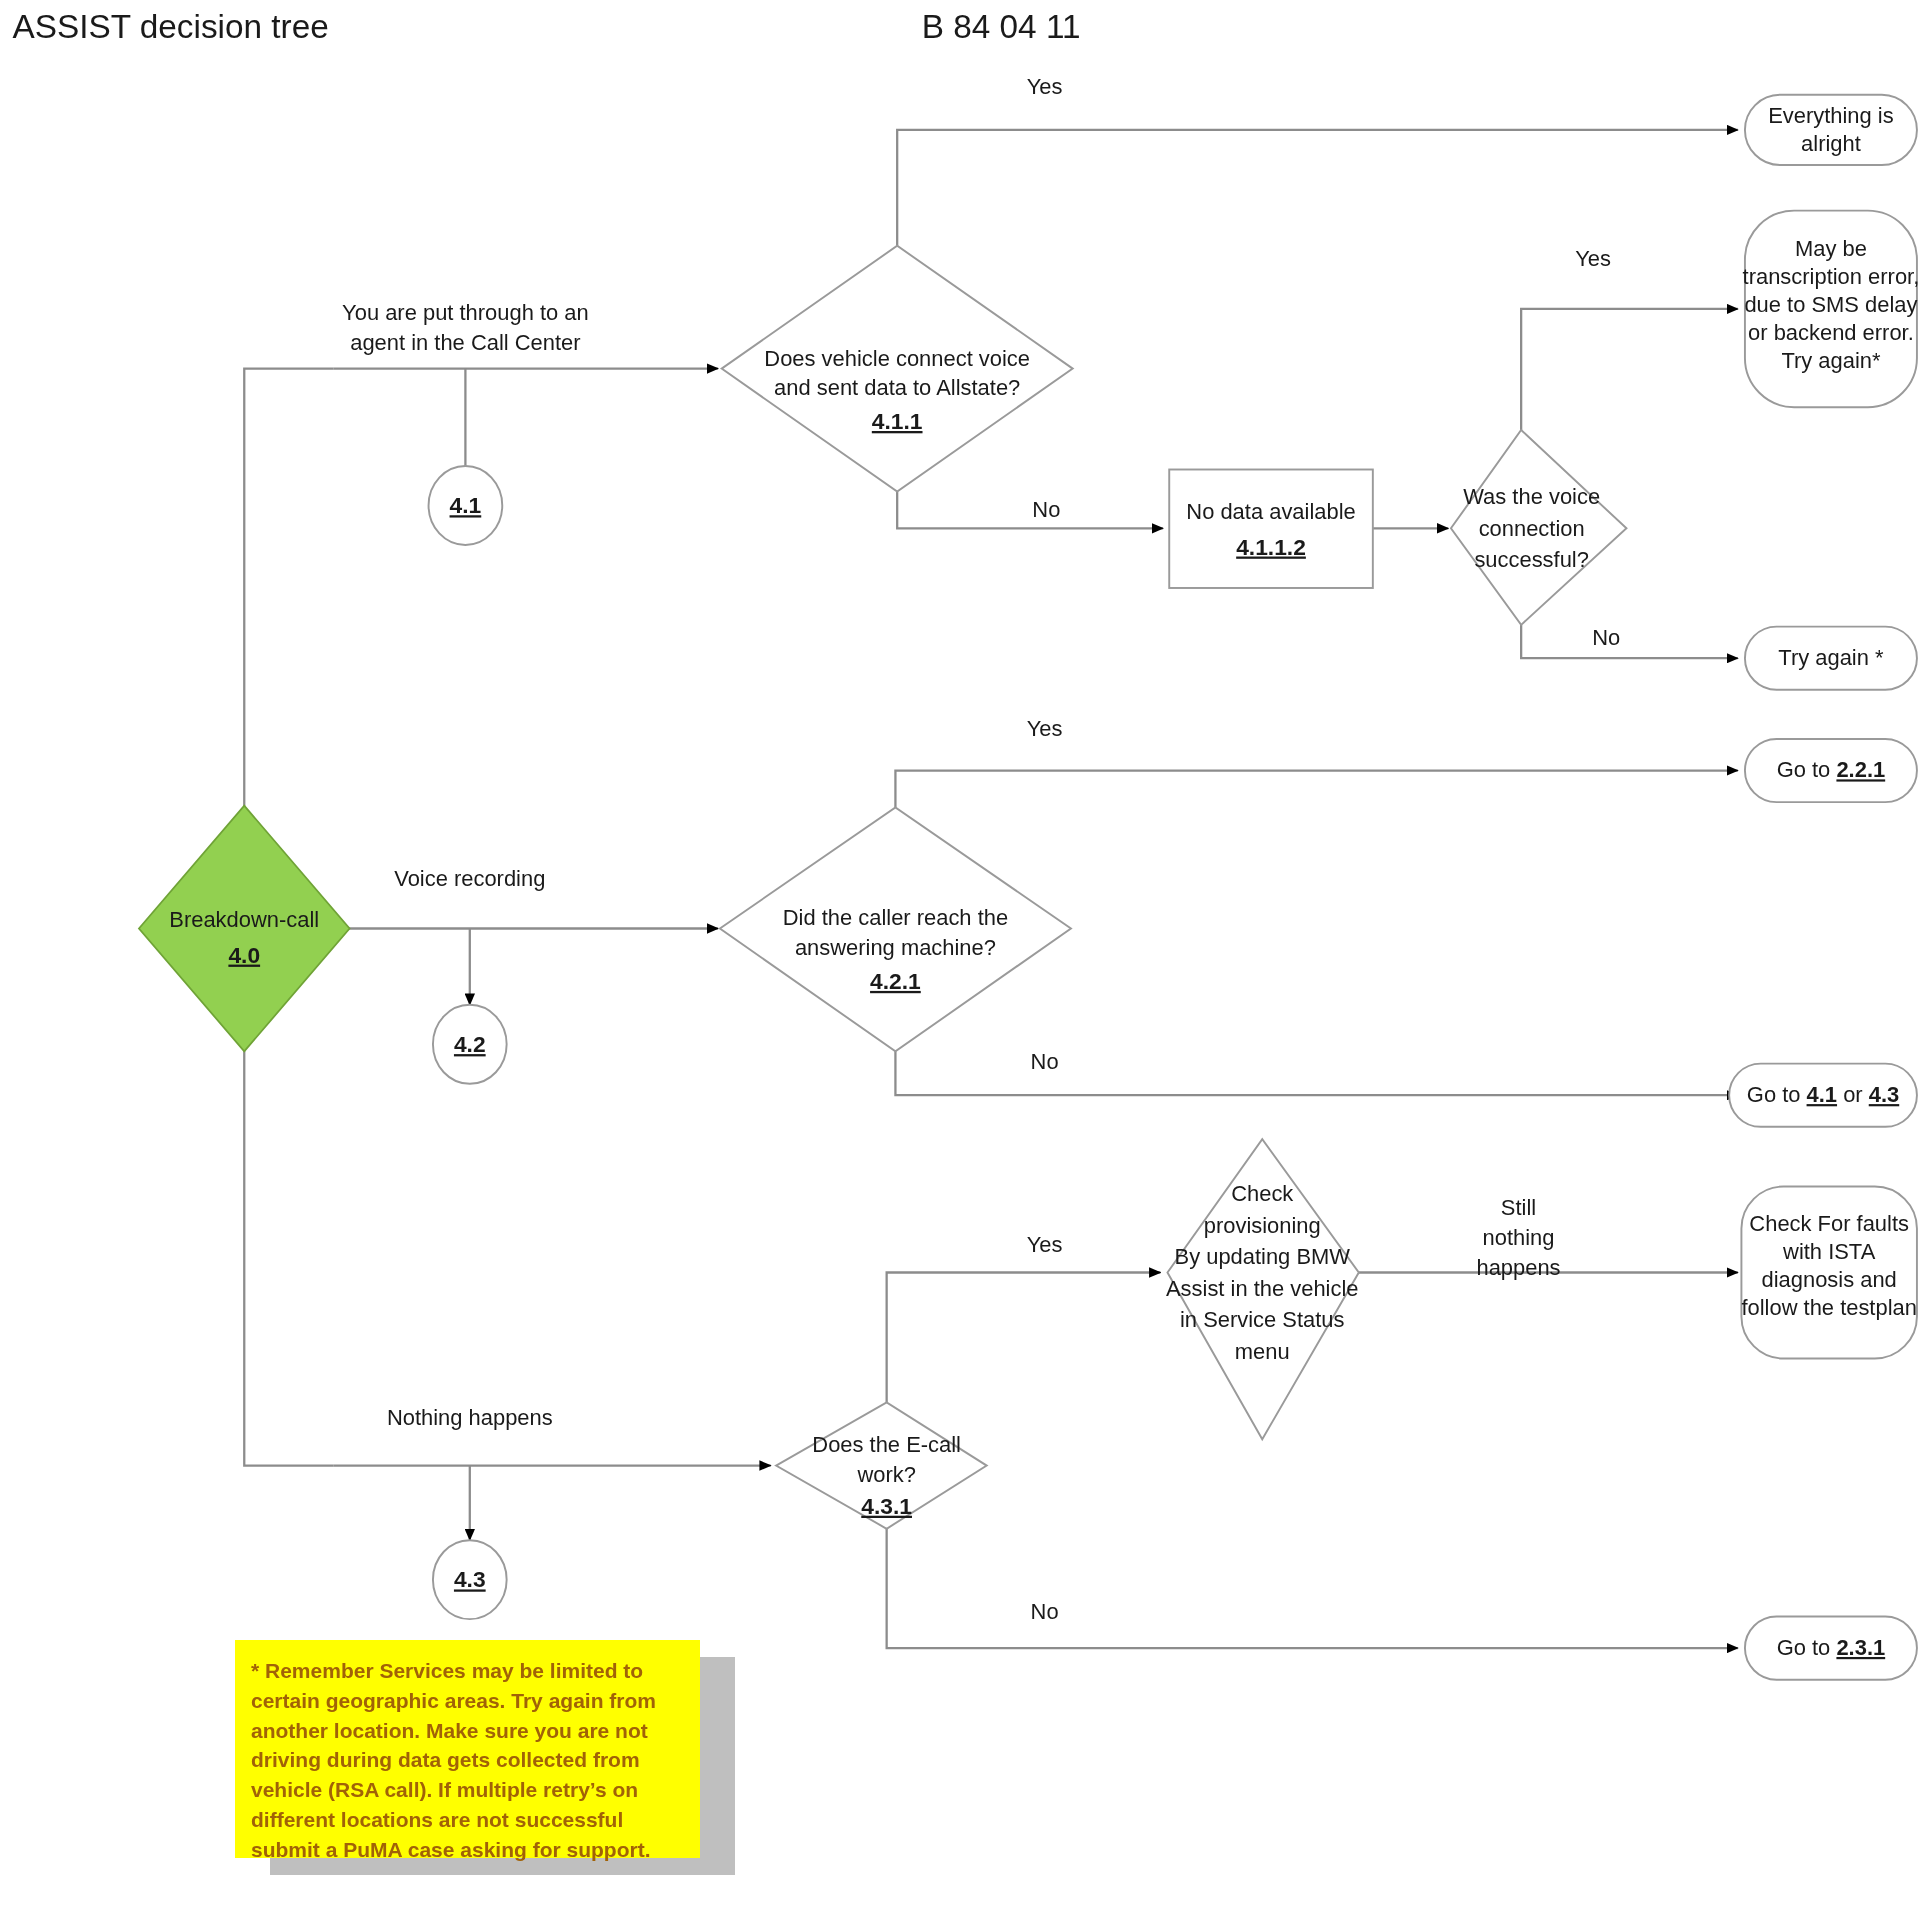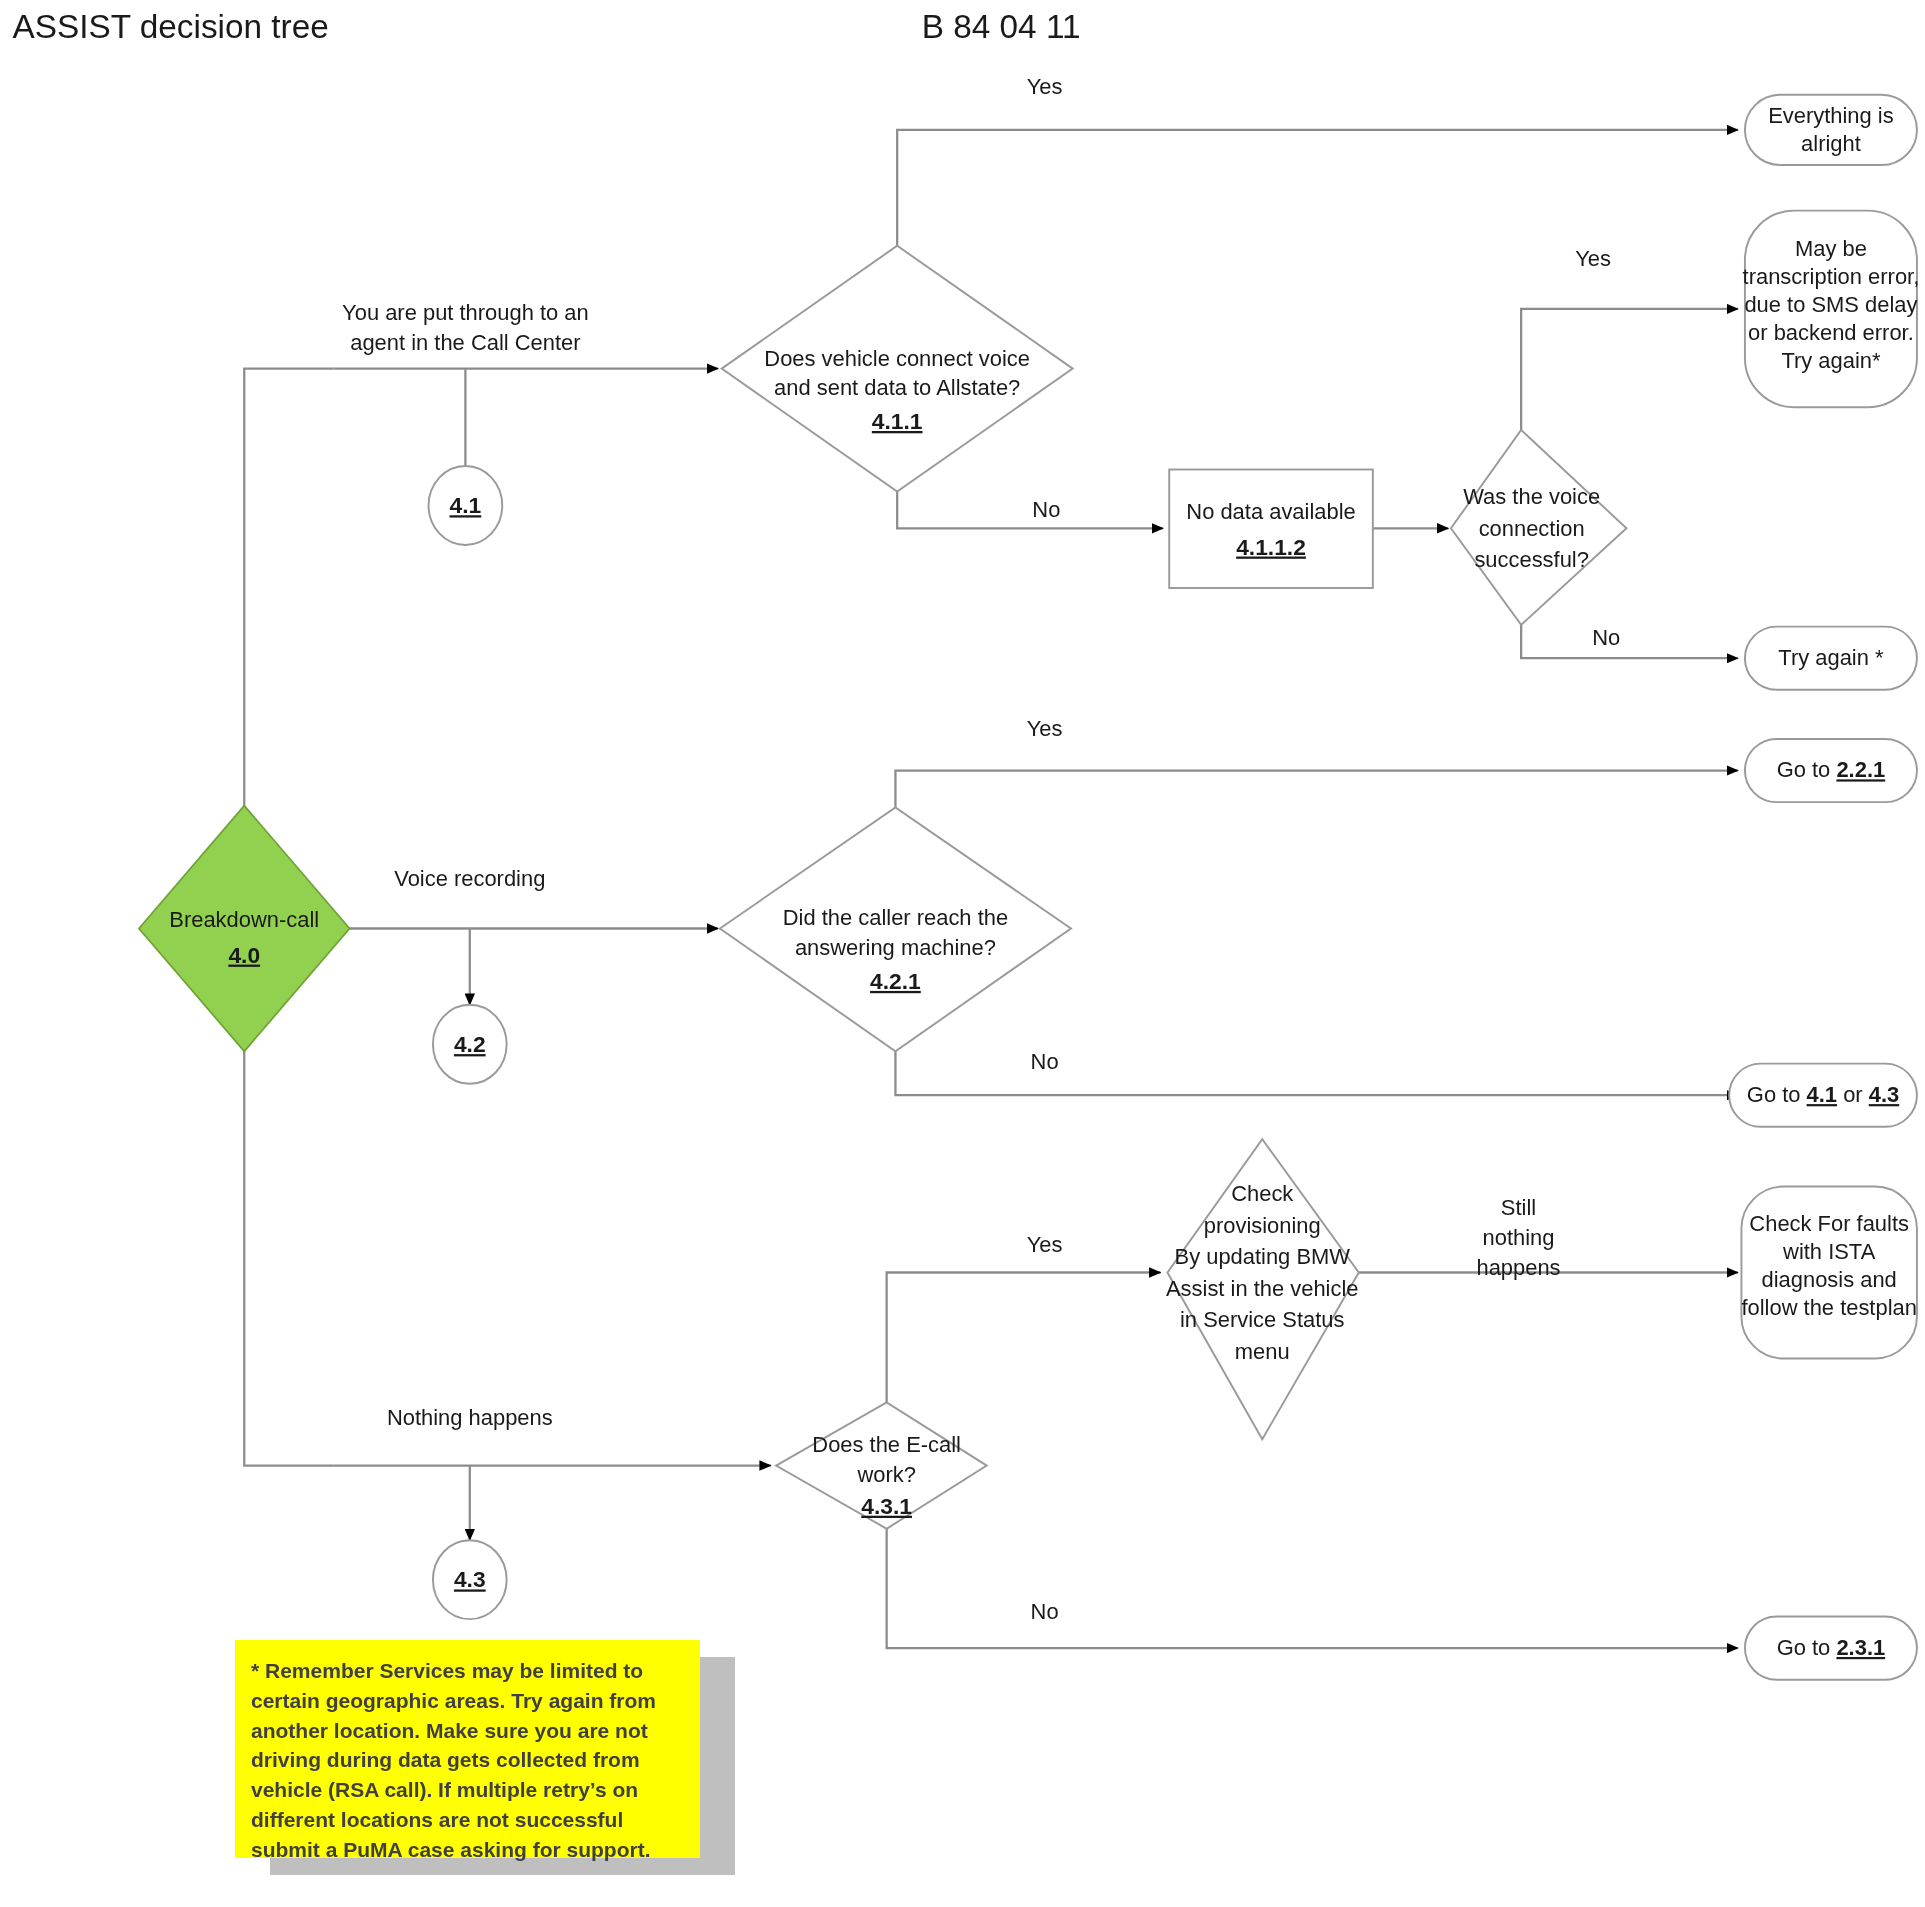"* Remember Services may be" .note-box { color: #404040 -> #a16207 }
